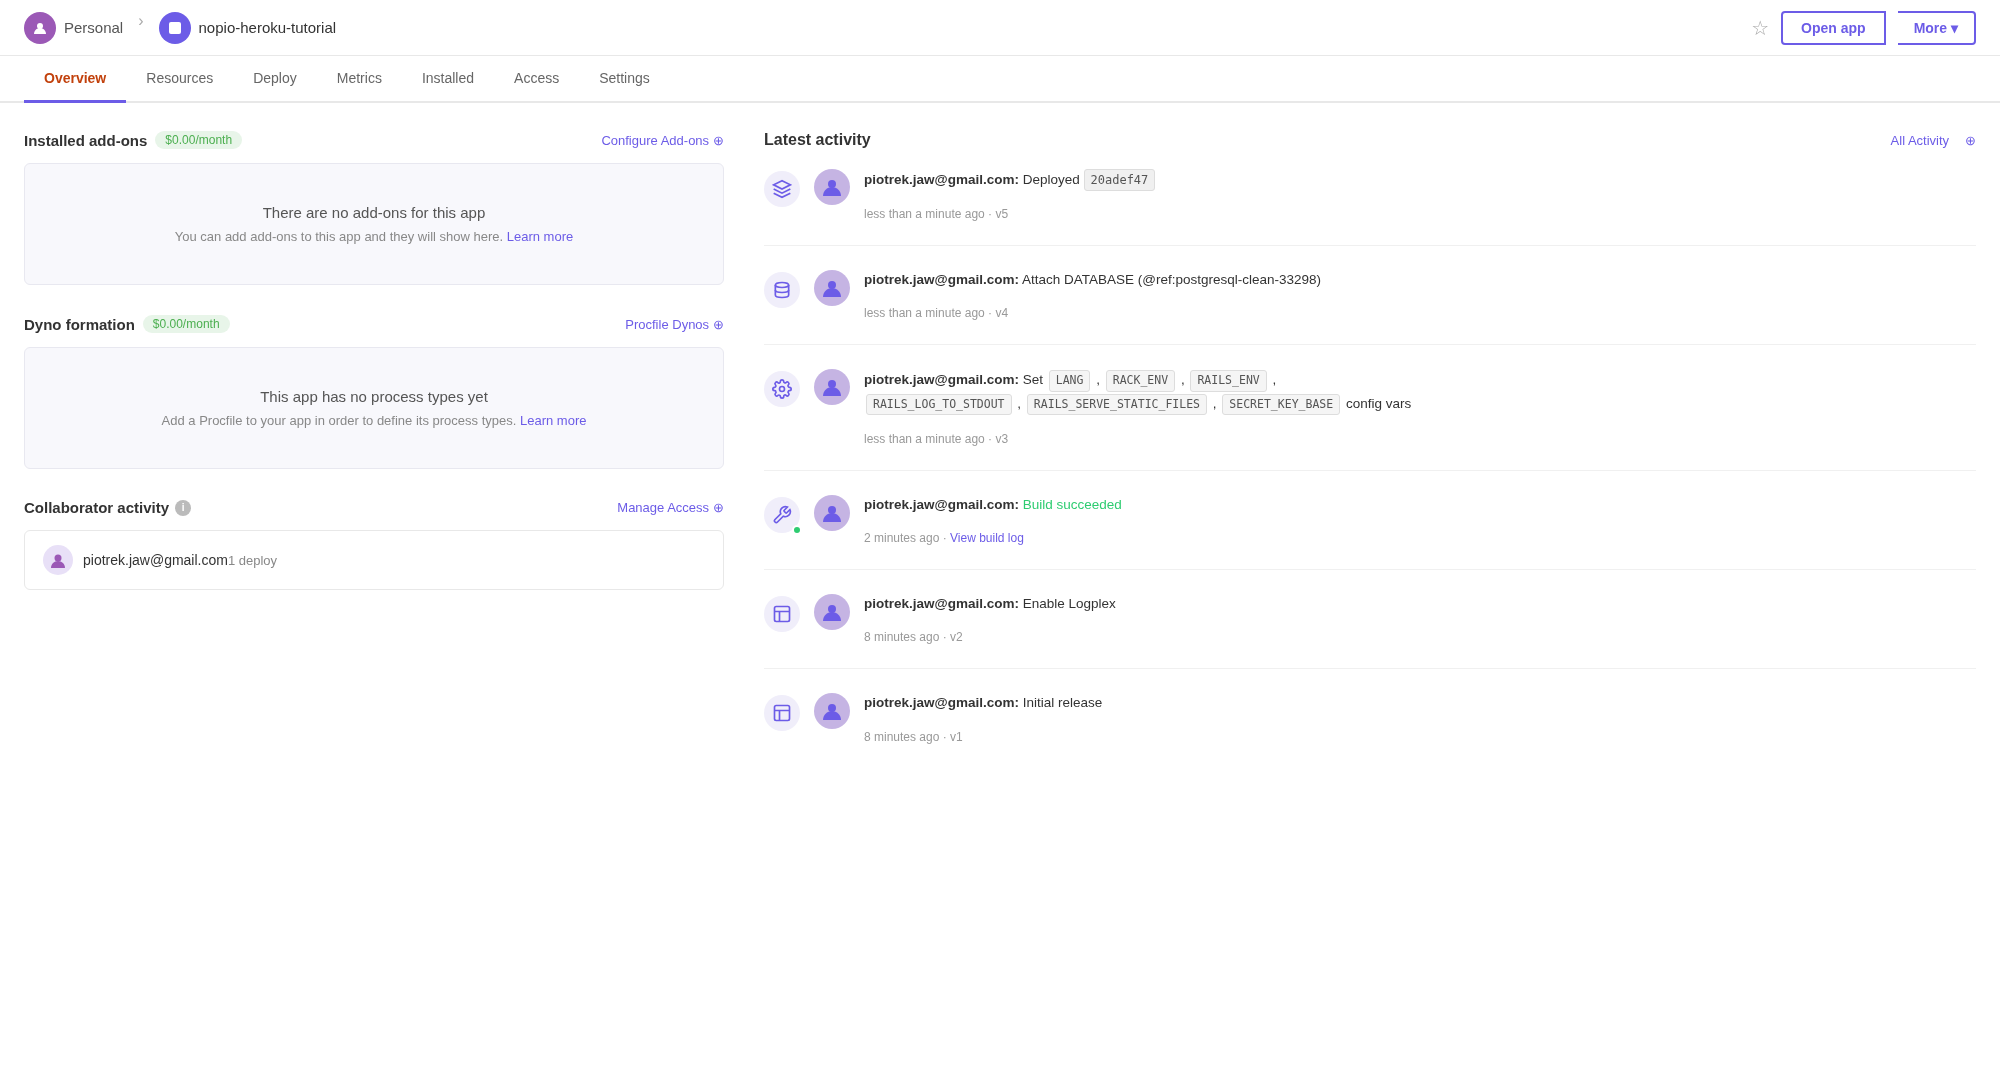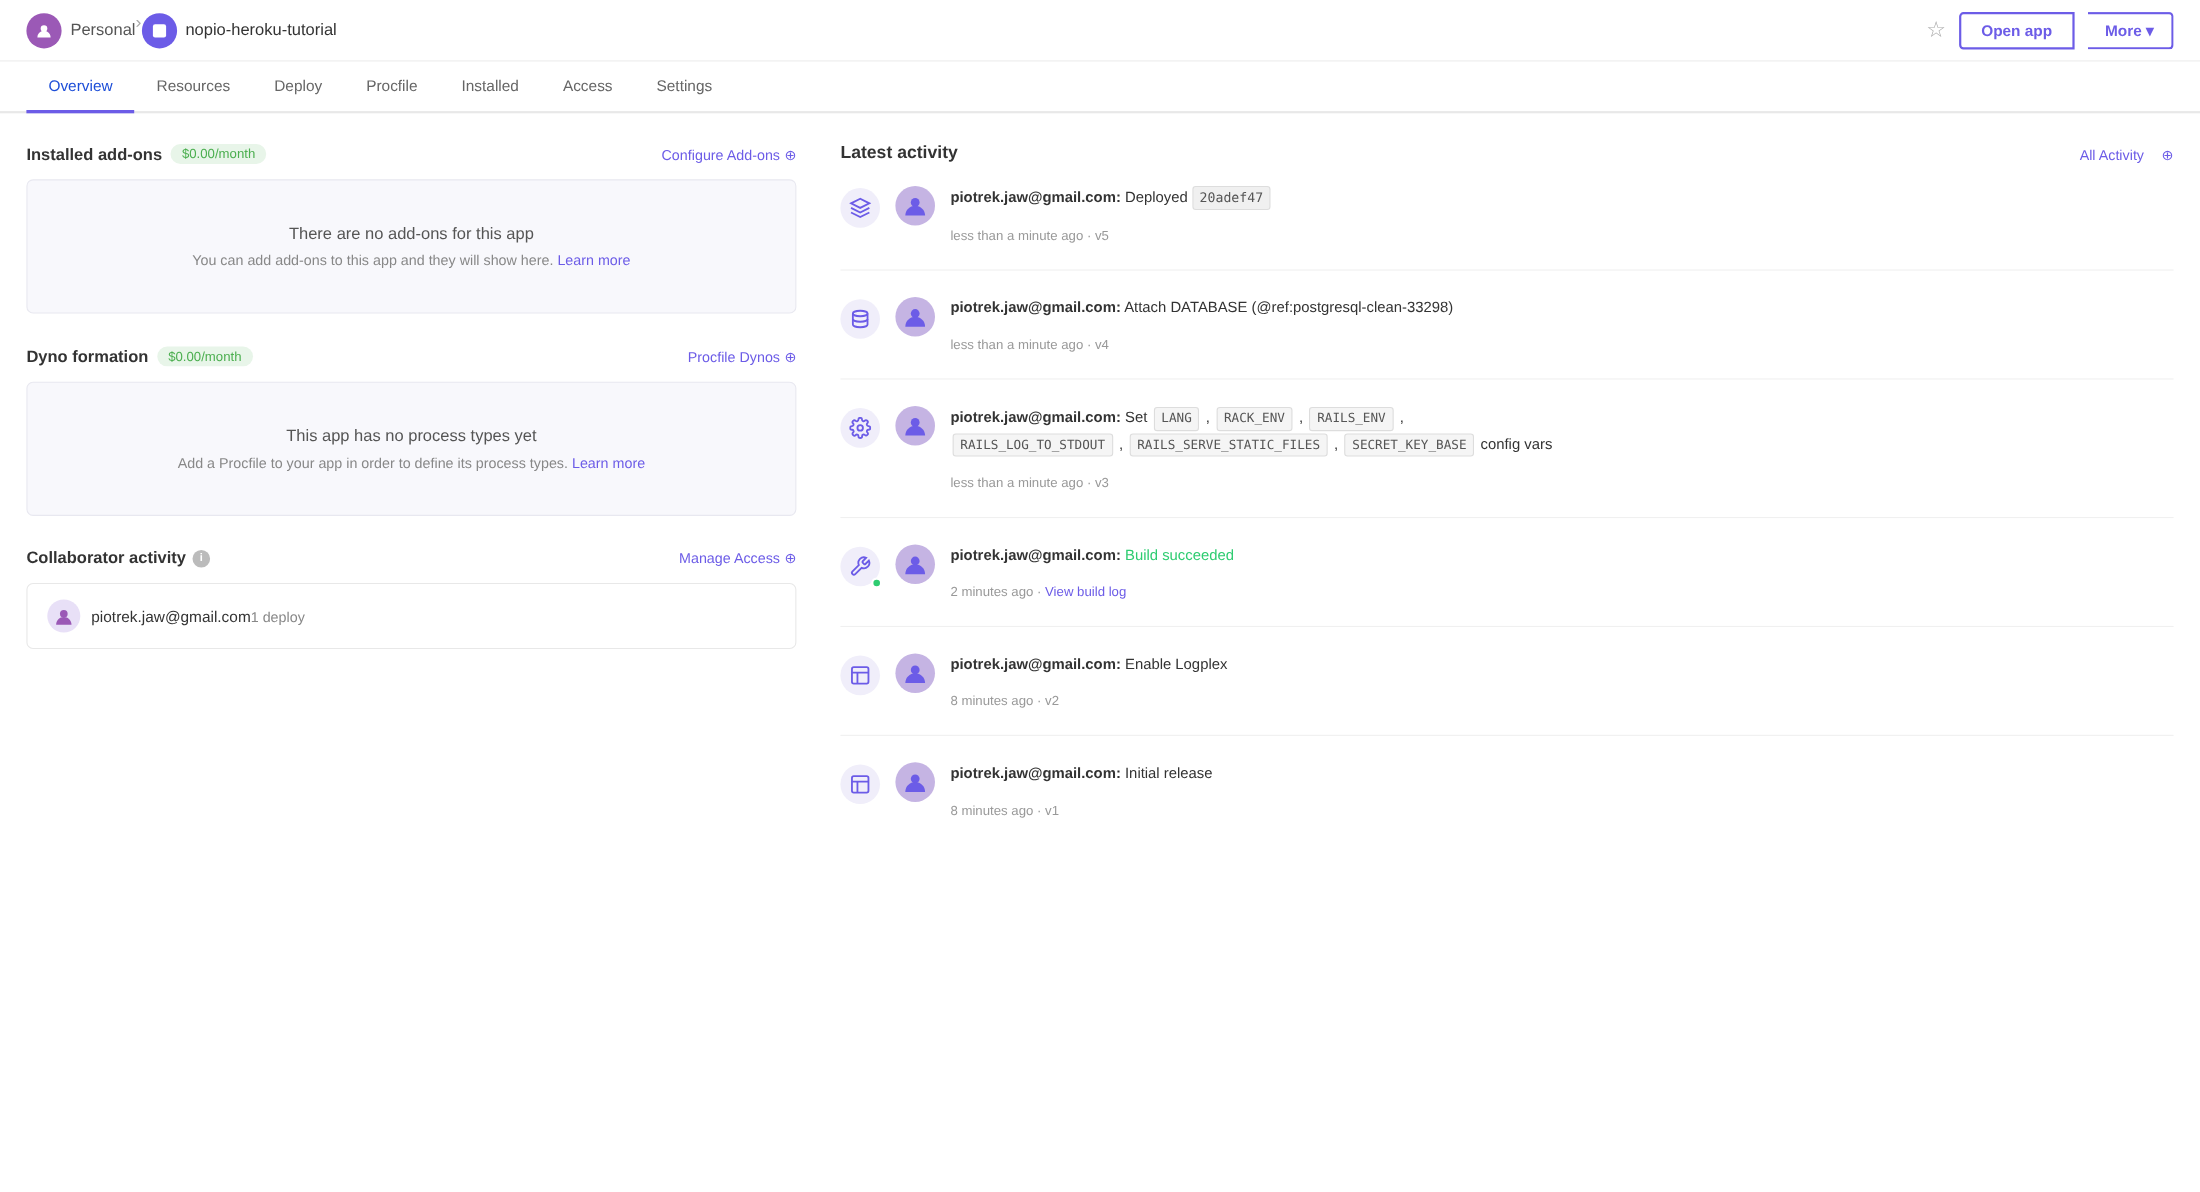"Personal" .top-header-left { gap: 0 -> 15px }
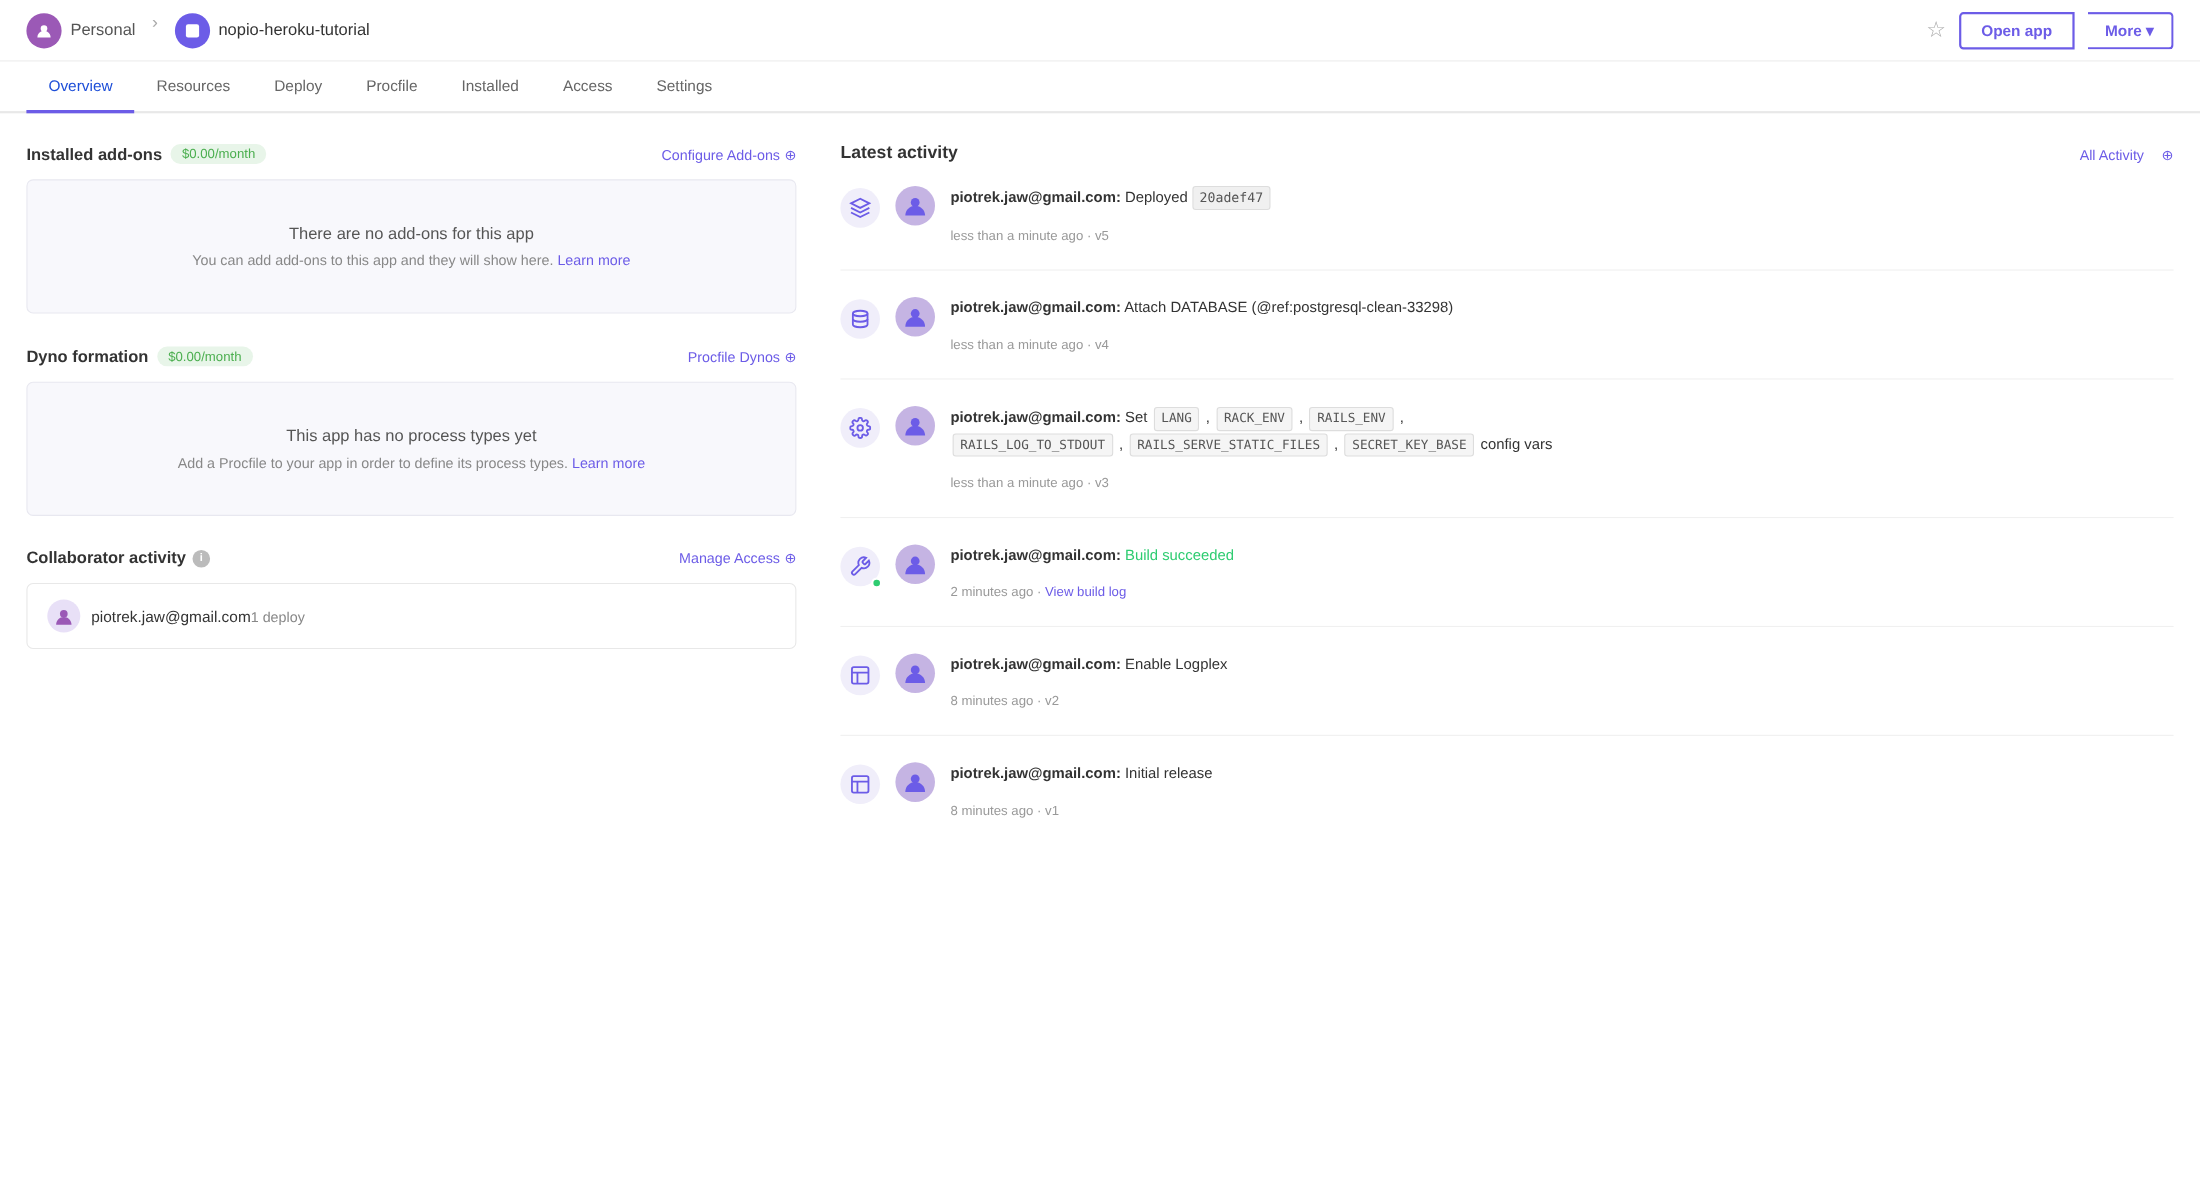"Overview" .nav-tab.active { color: #1d4ed8 -> #c2410c; font-weight: 400 -> 700 }
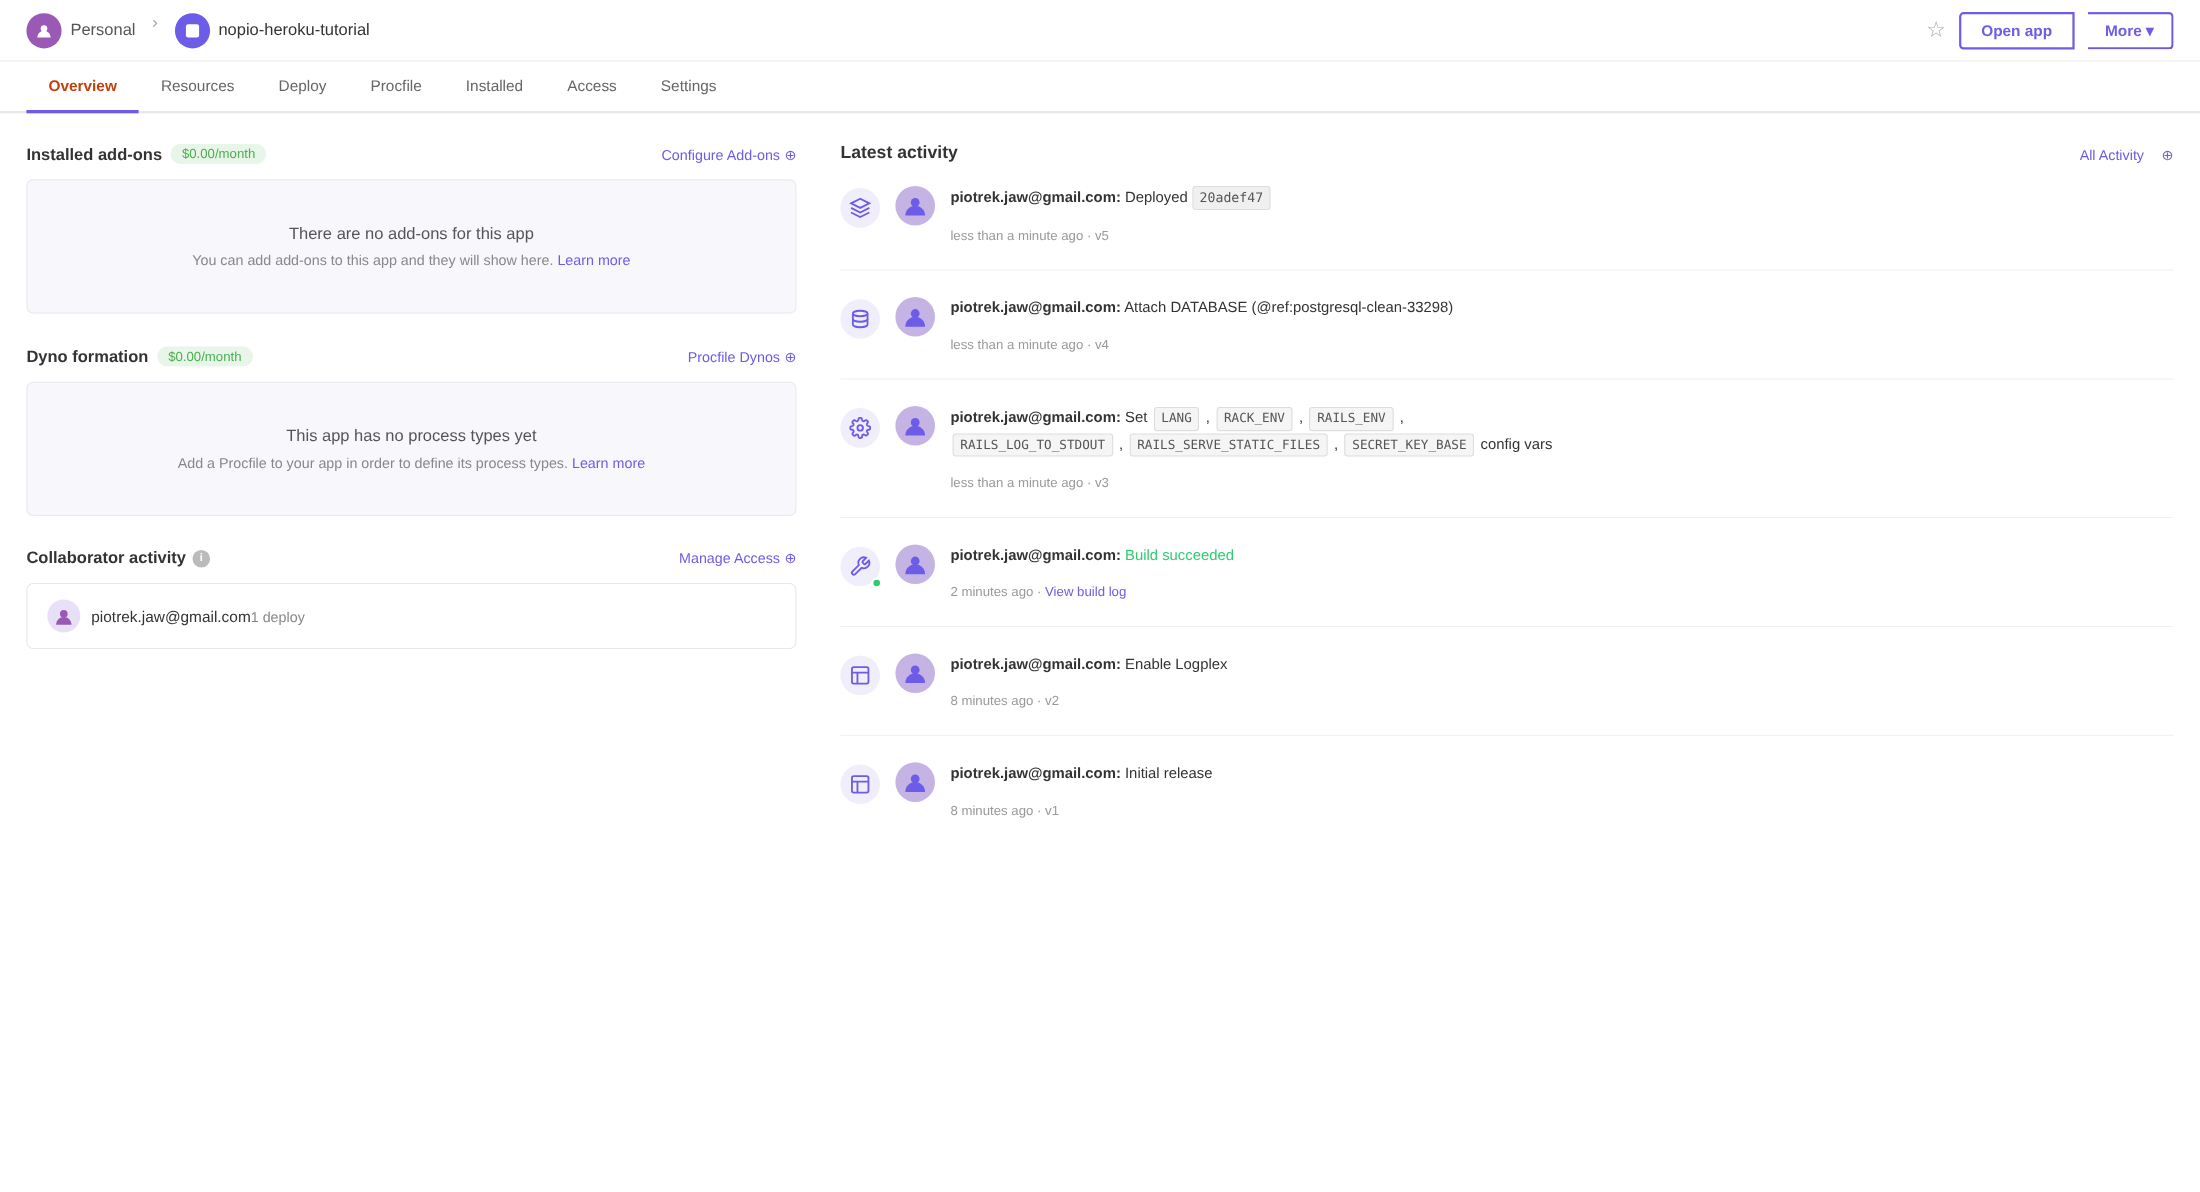"Procfile" a.nav-tab { text: Procfile -> Metrics }
